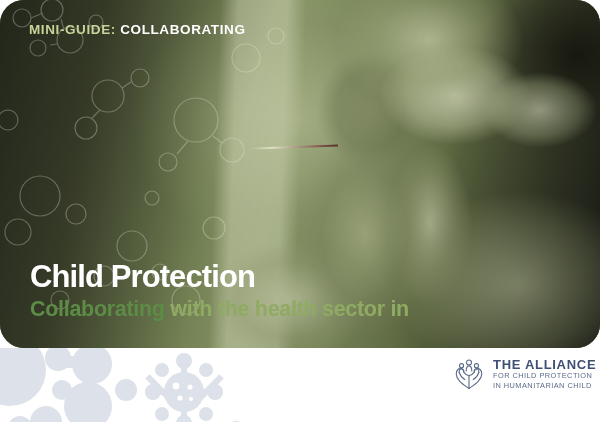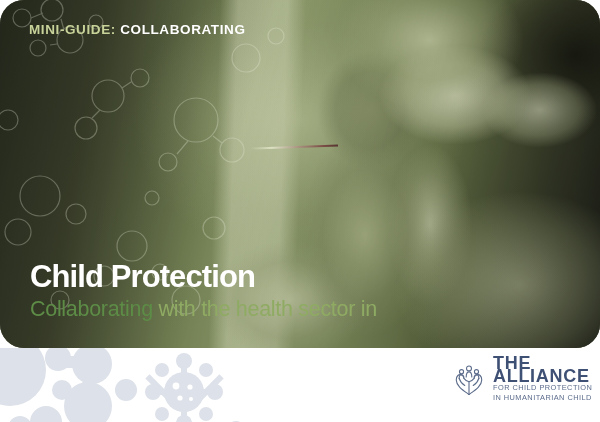"Collaborating with the health sector" .subtitle { font-weight: normal -> bold }
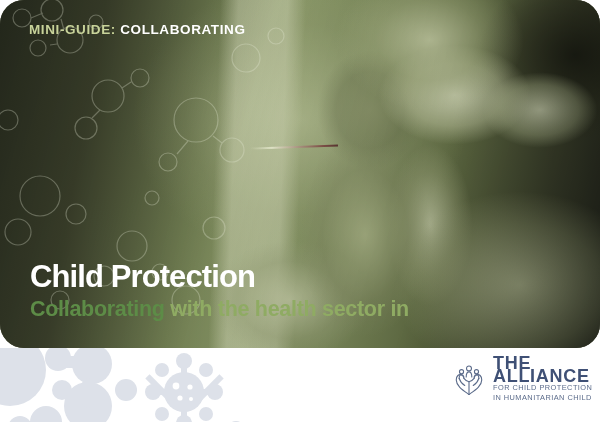"THE ALLIANCE" .logo-l1 { font-size: 18px -> 13px }
